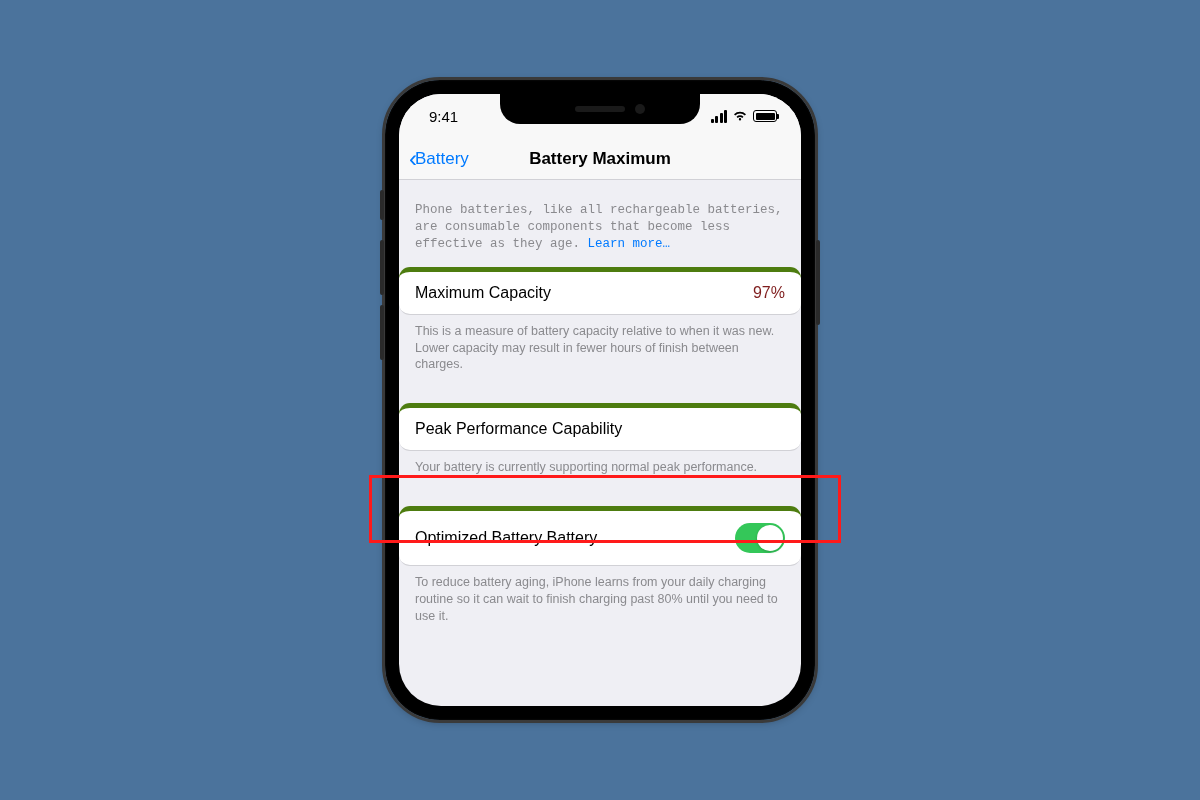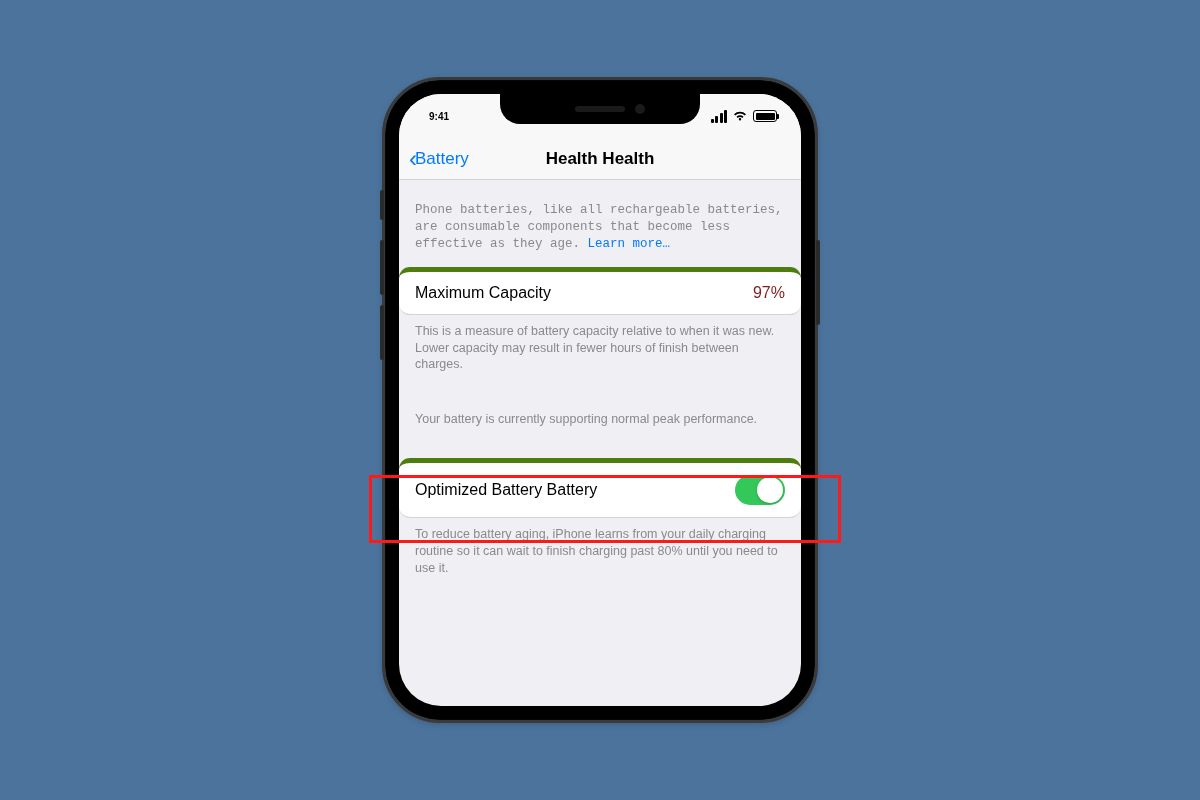"9:41" .status-bar { font-size: 10px -> 15px; font-weight: 700 -> 400 }
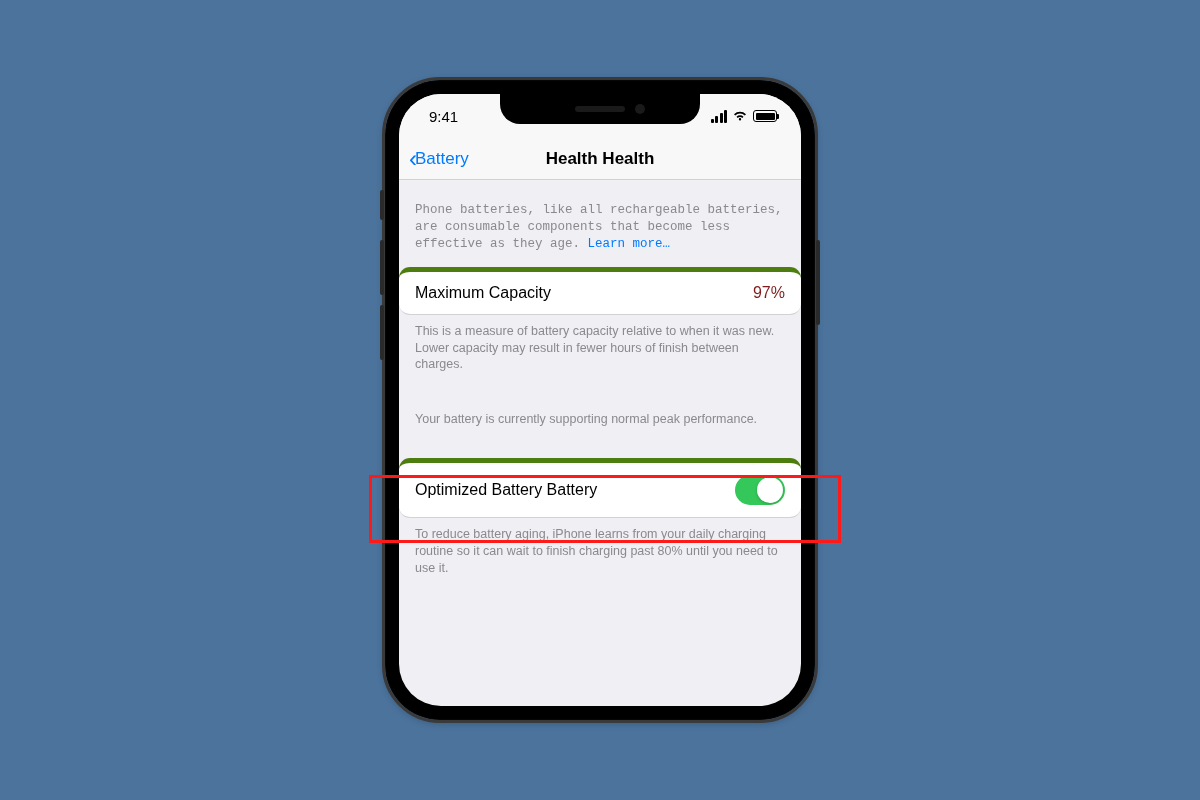"Health Health" div.nav-title { text: Health Health -> Battery Maximum }
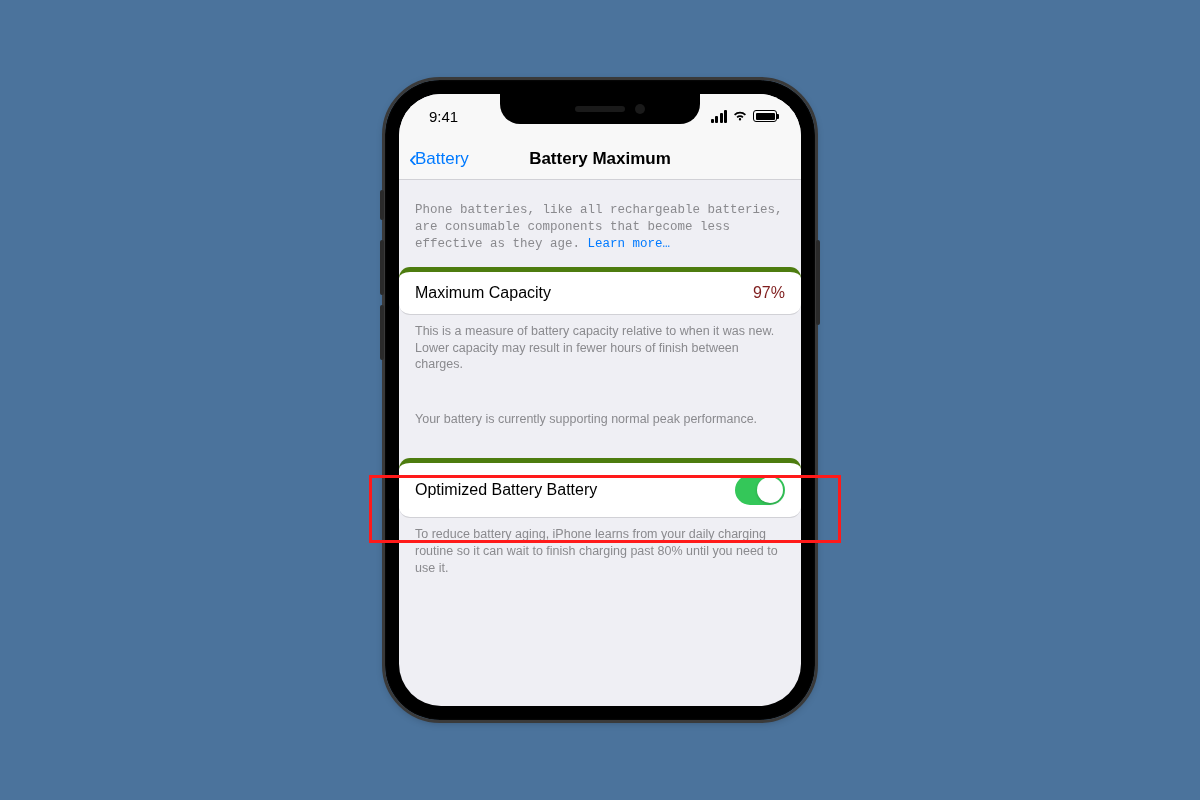"Peak Performance Capability" div.cell { html: none -> <div> <span>Peak Performance Capability</span> </div> }
